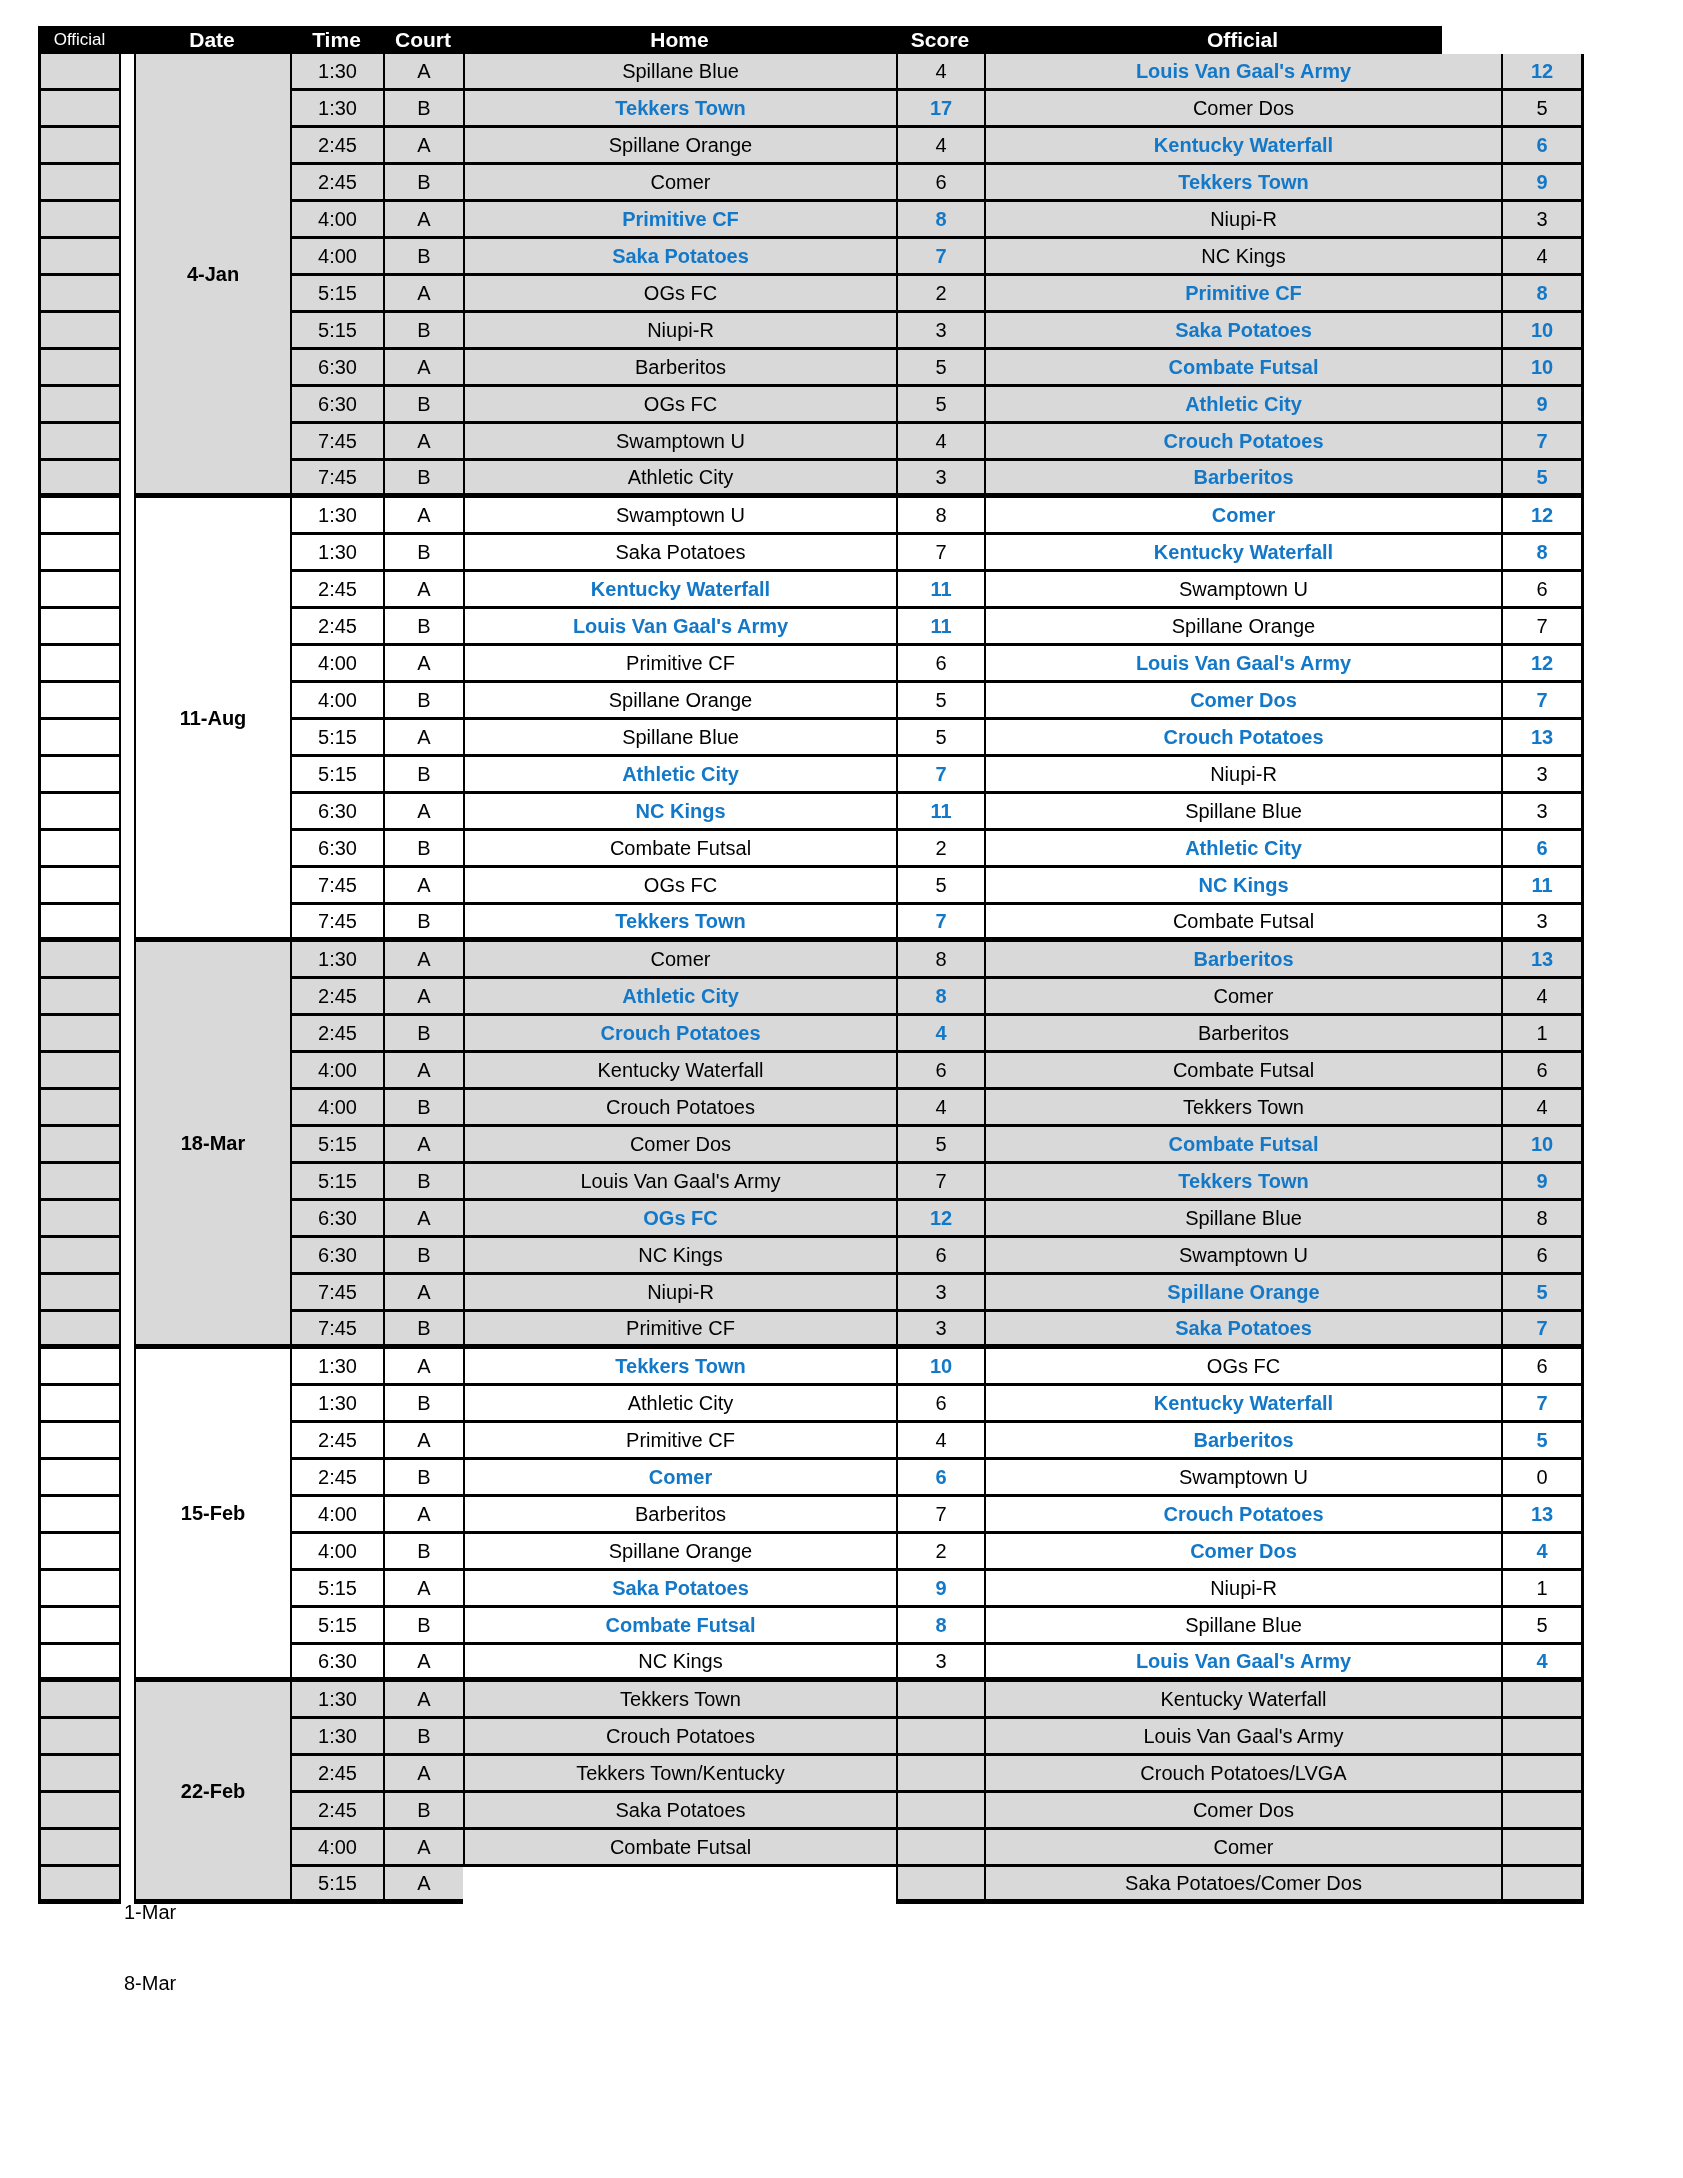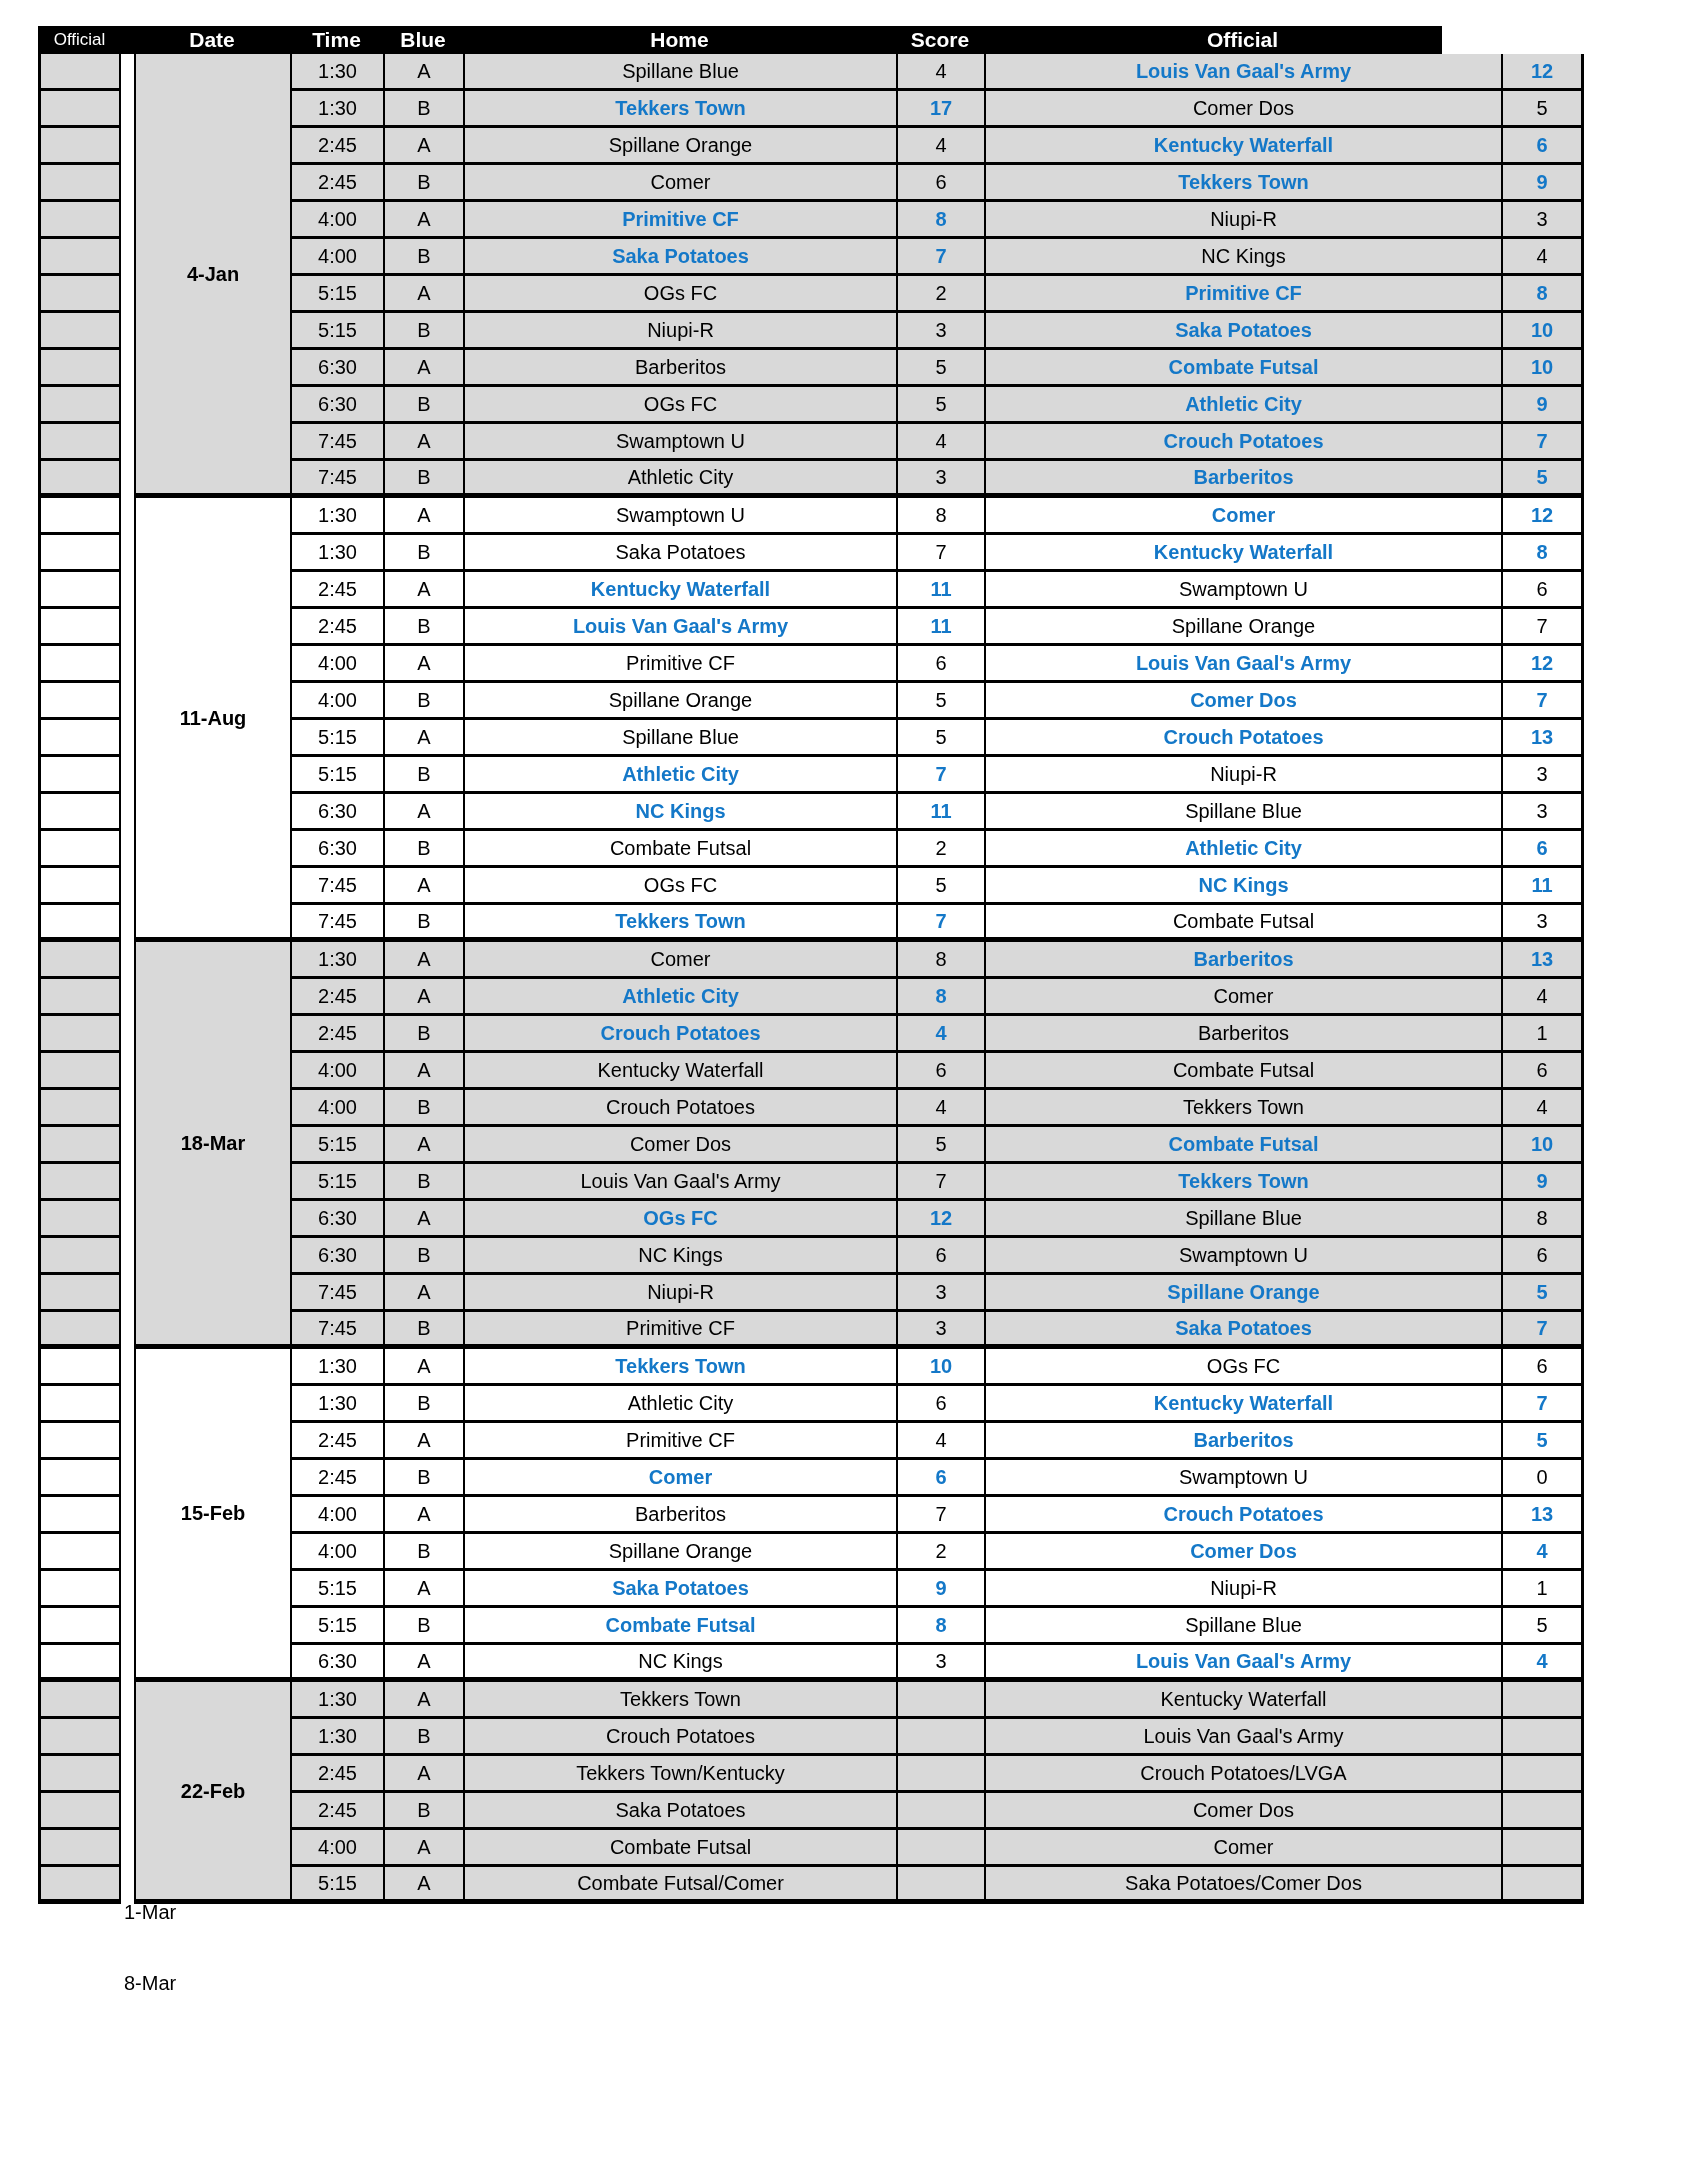"Blue" div.hcell { text: Blue -> Court }
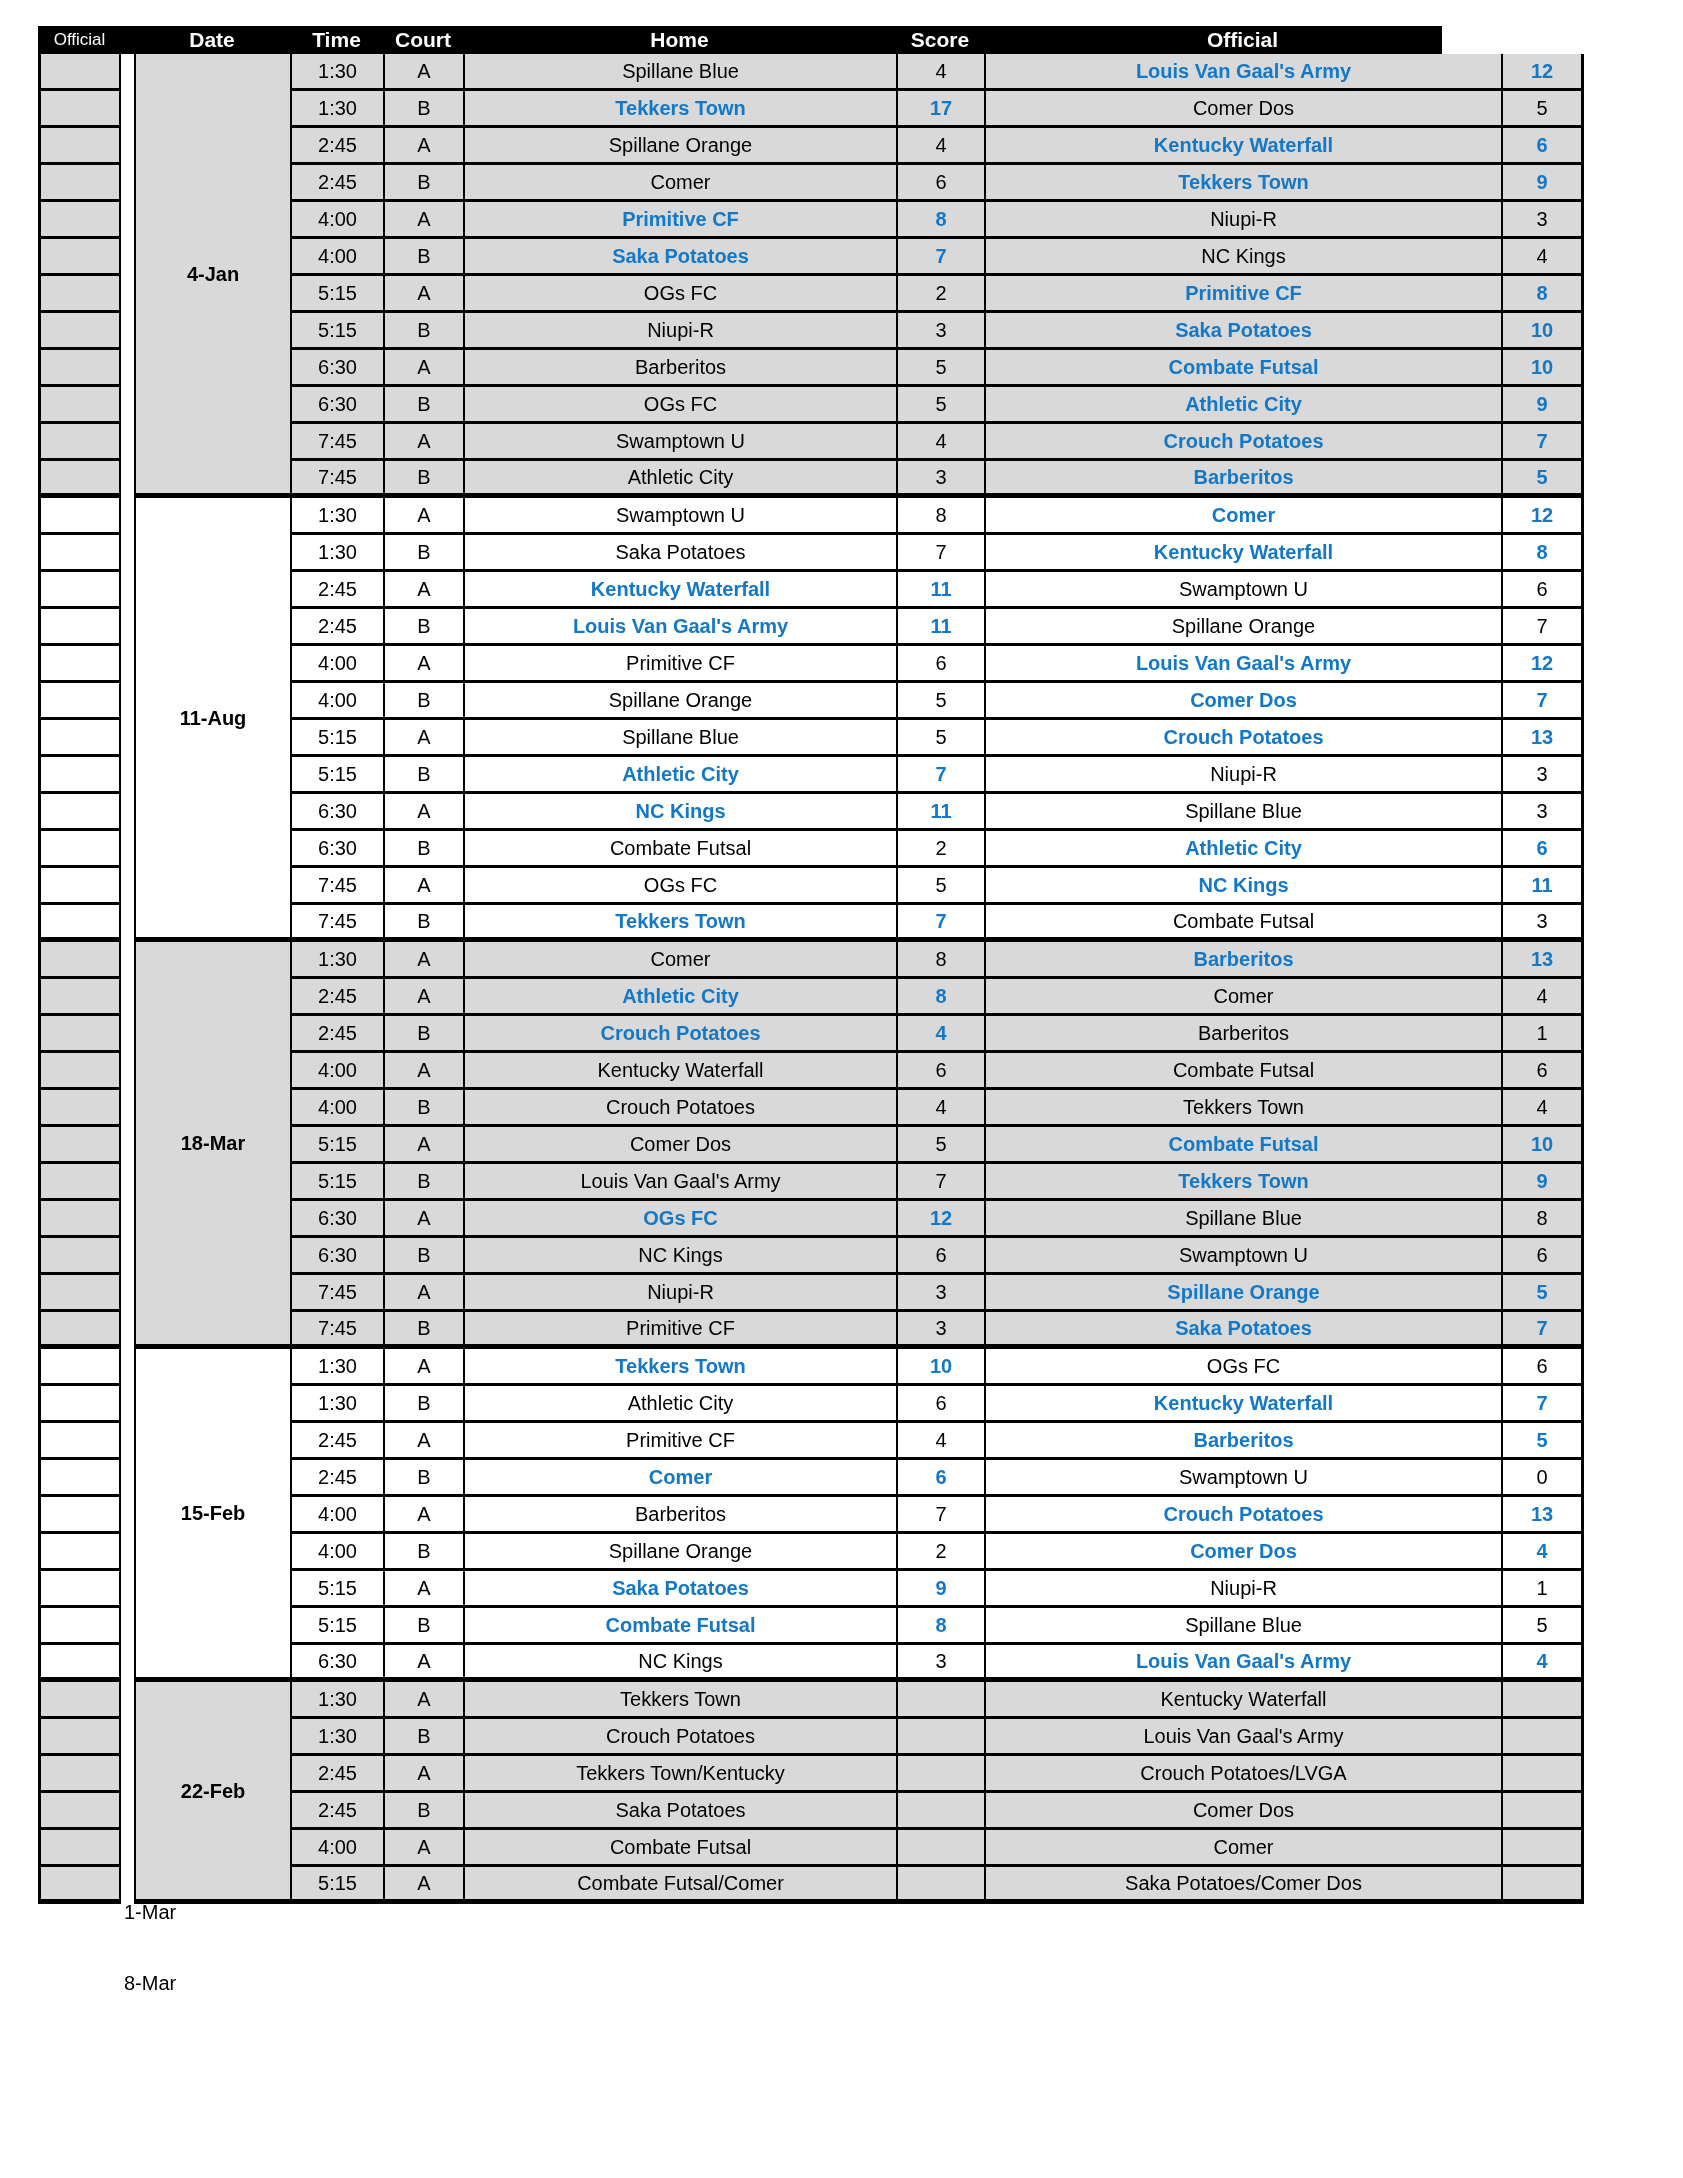"Combate Futsal/Comer" div.cell { html: <div>Combate Futsal/Comer</div> -> none }
